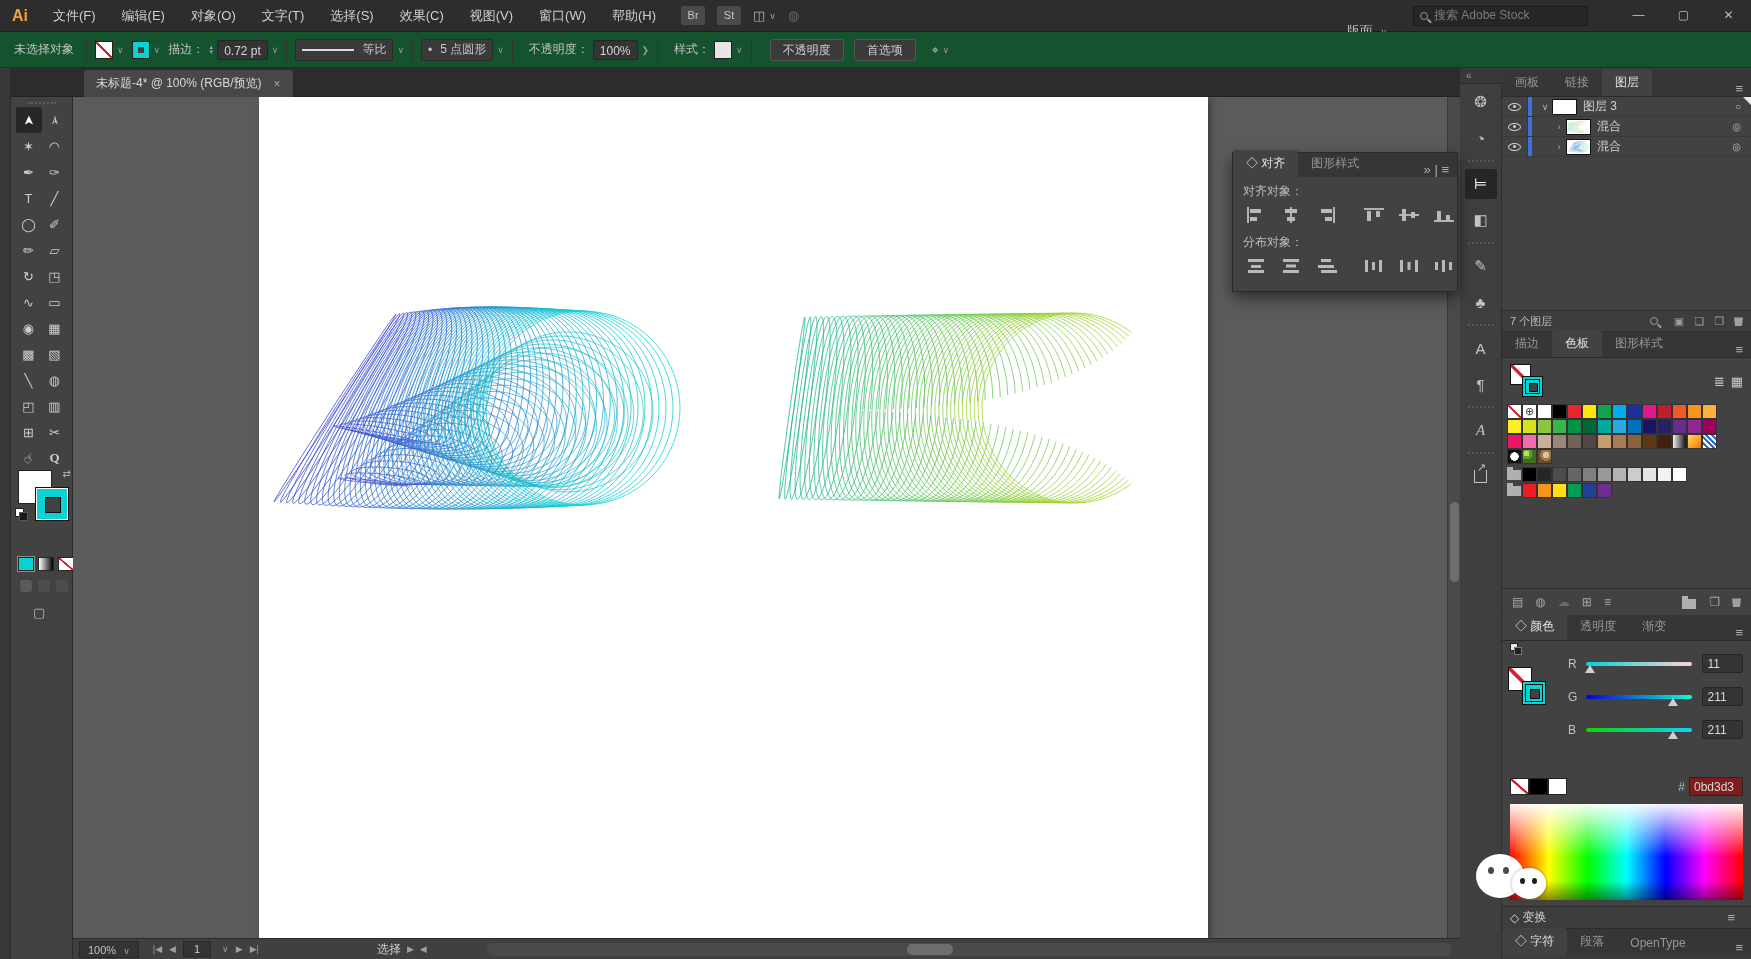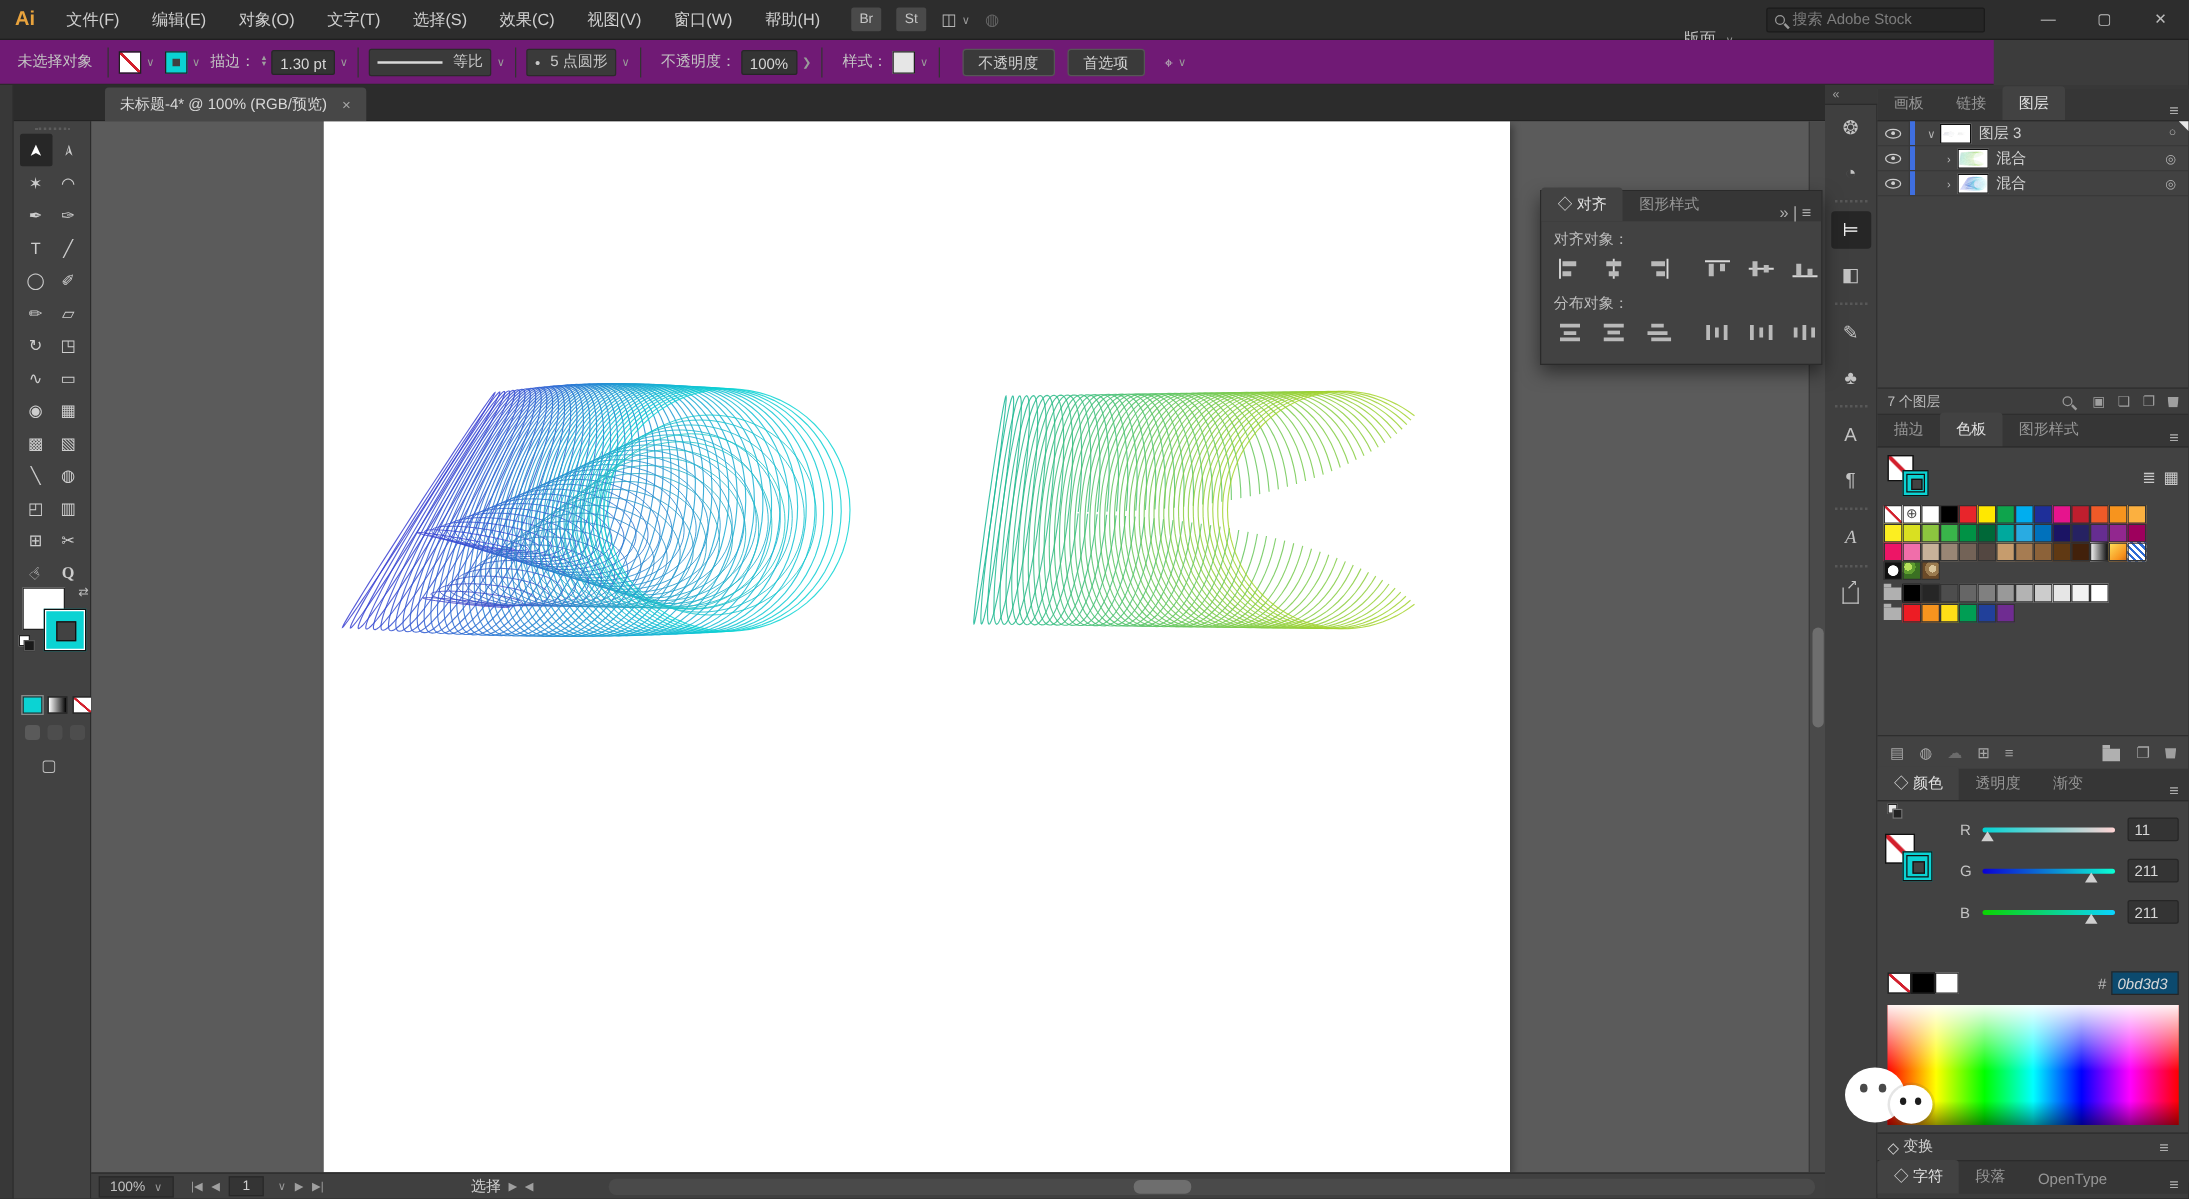"未选择对象" .controlbar { background: #701a75 -> #14532d; width: 1595px -> 1751px }
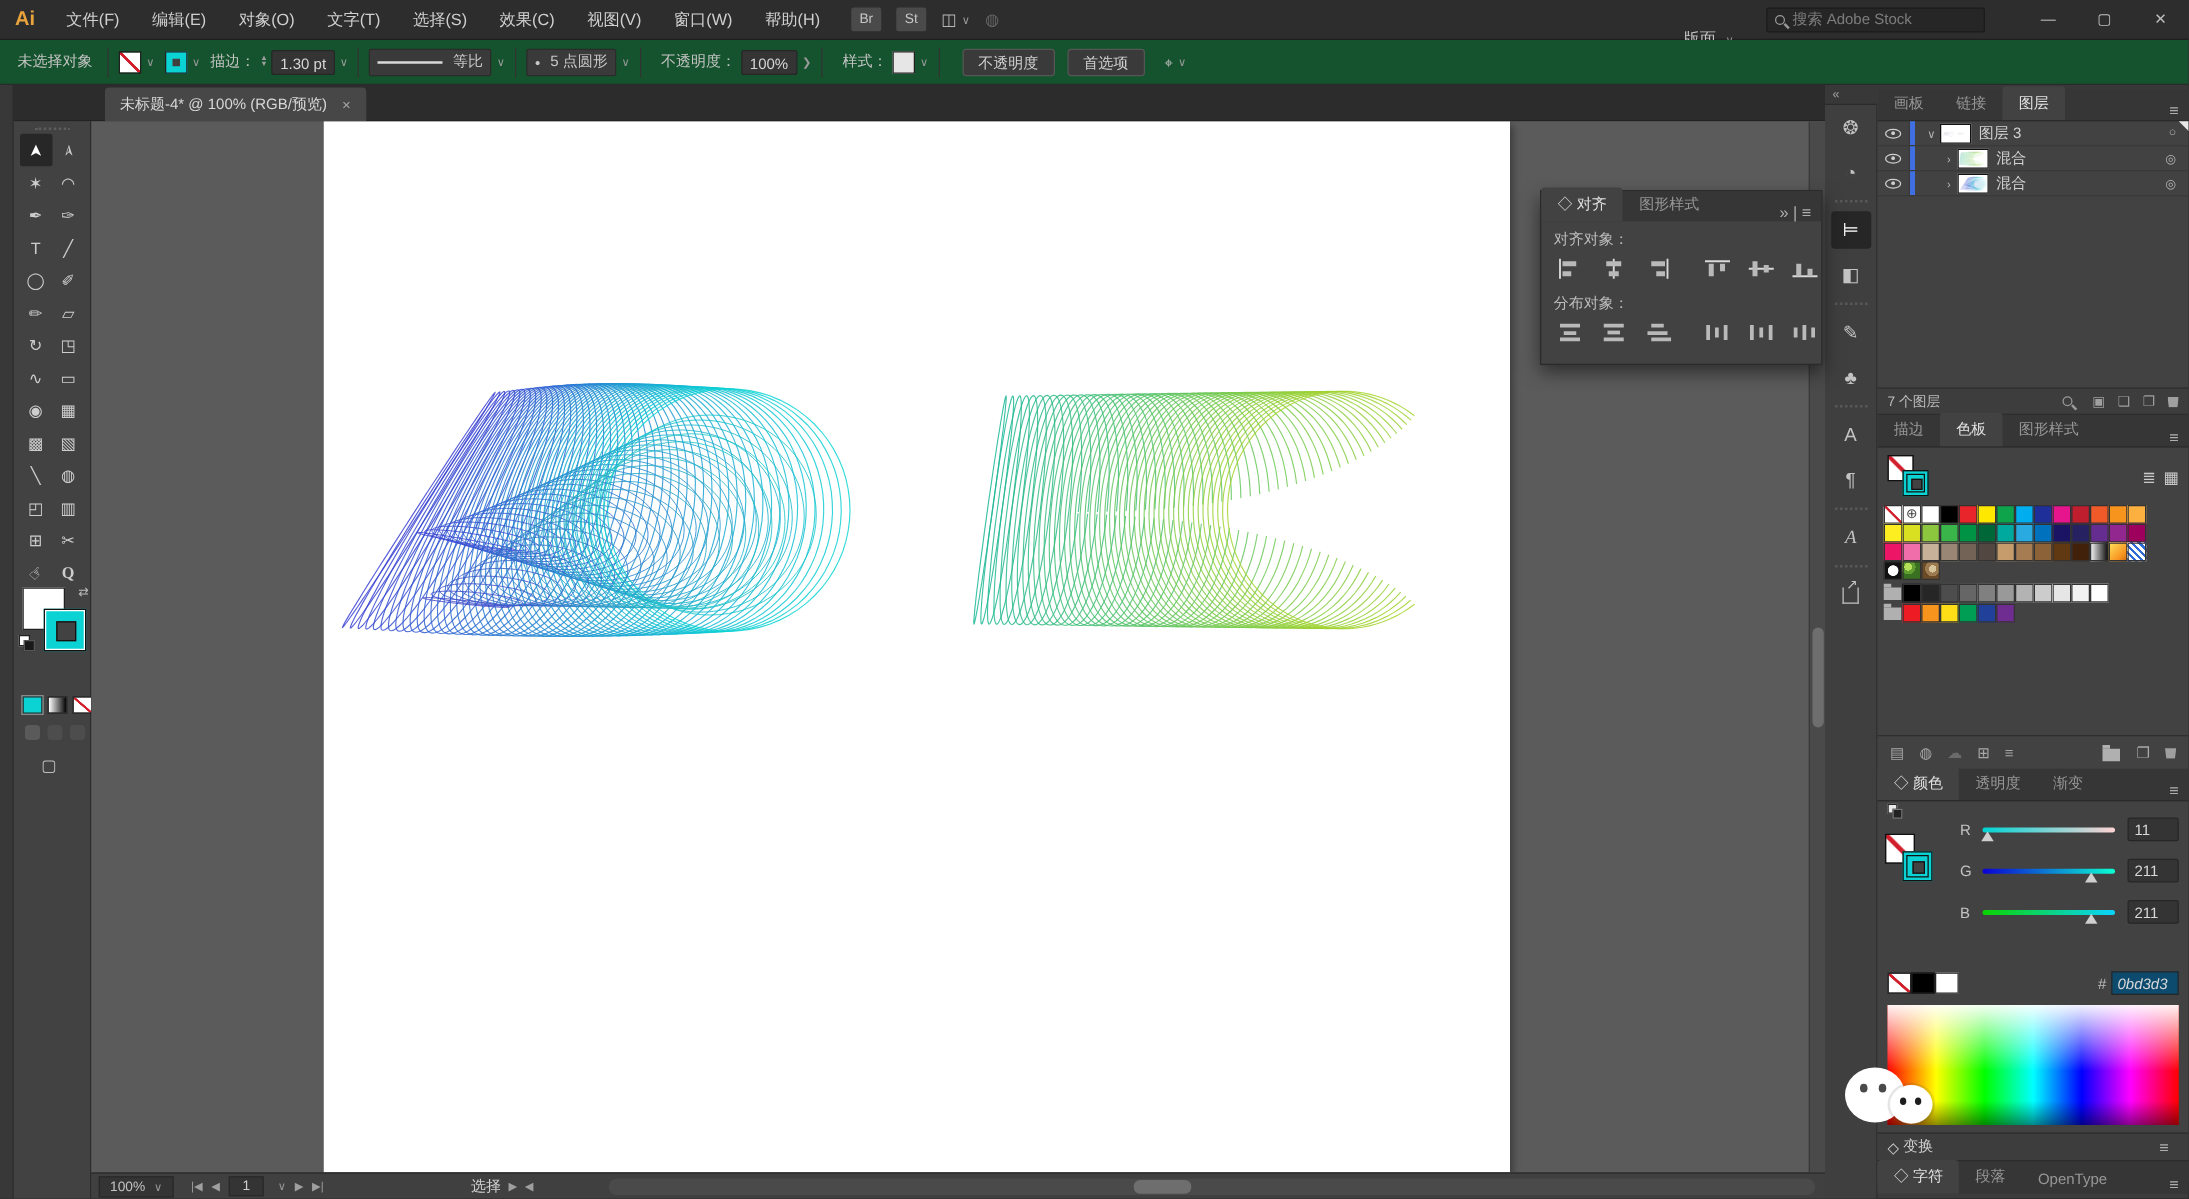"1.30 pt" span.valuebox { text: 1.30 -> 0.72 }
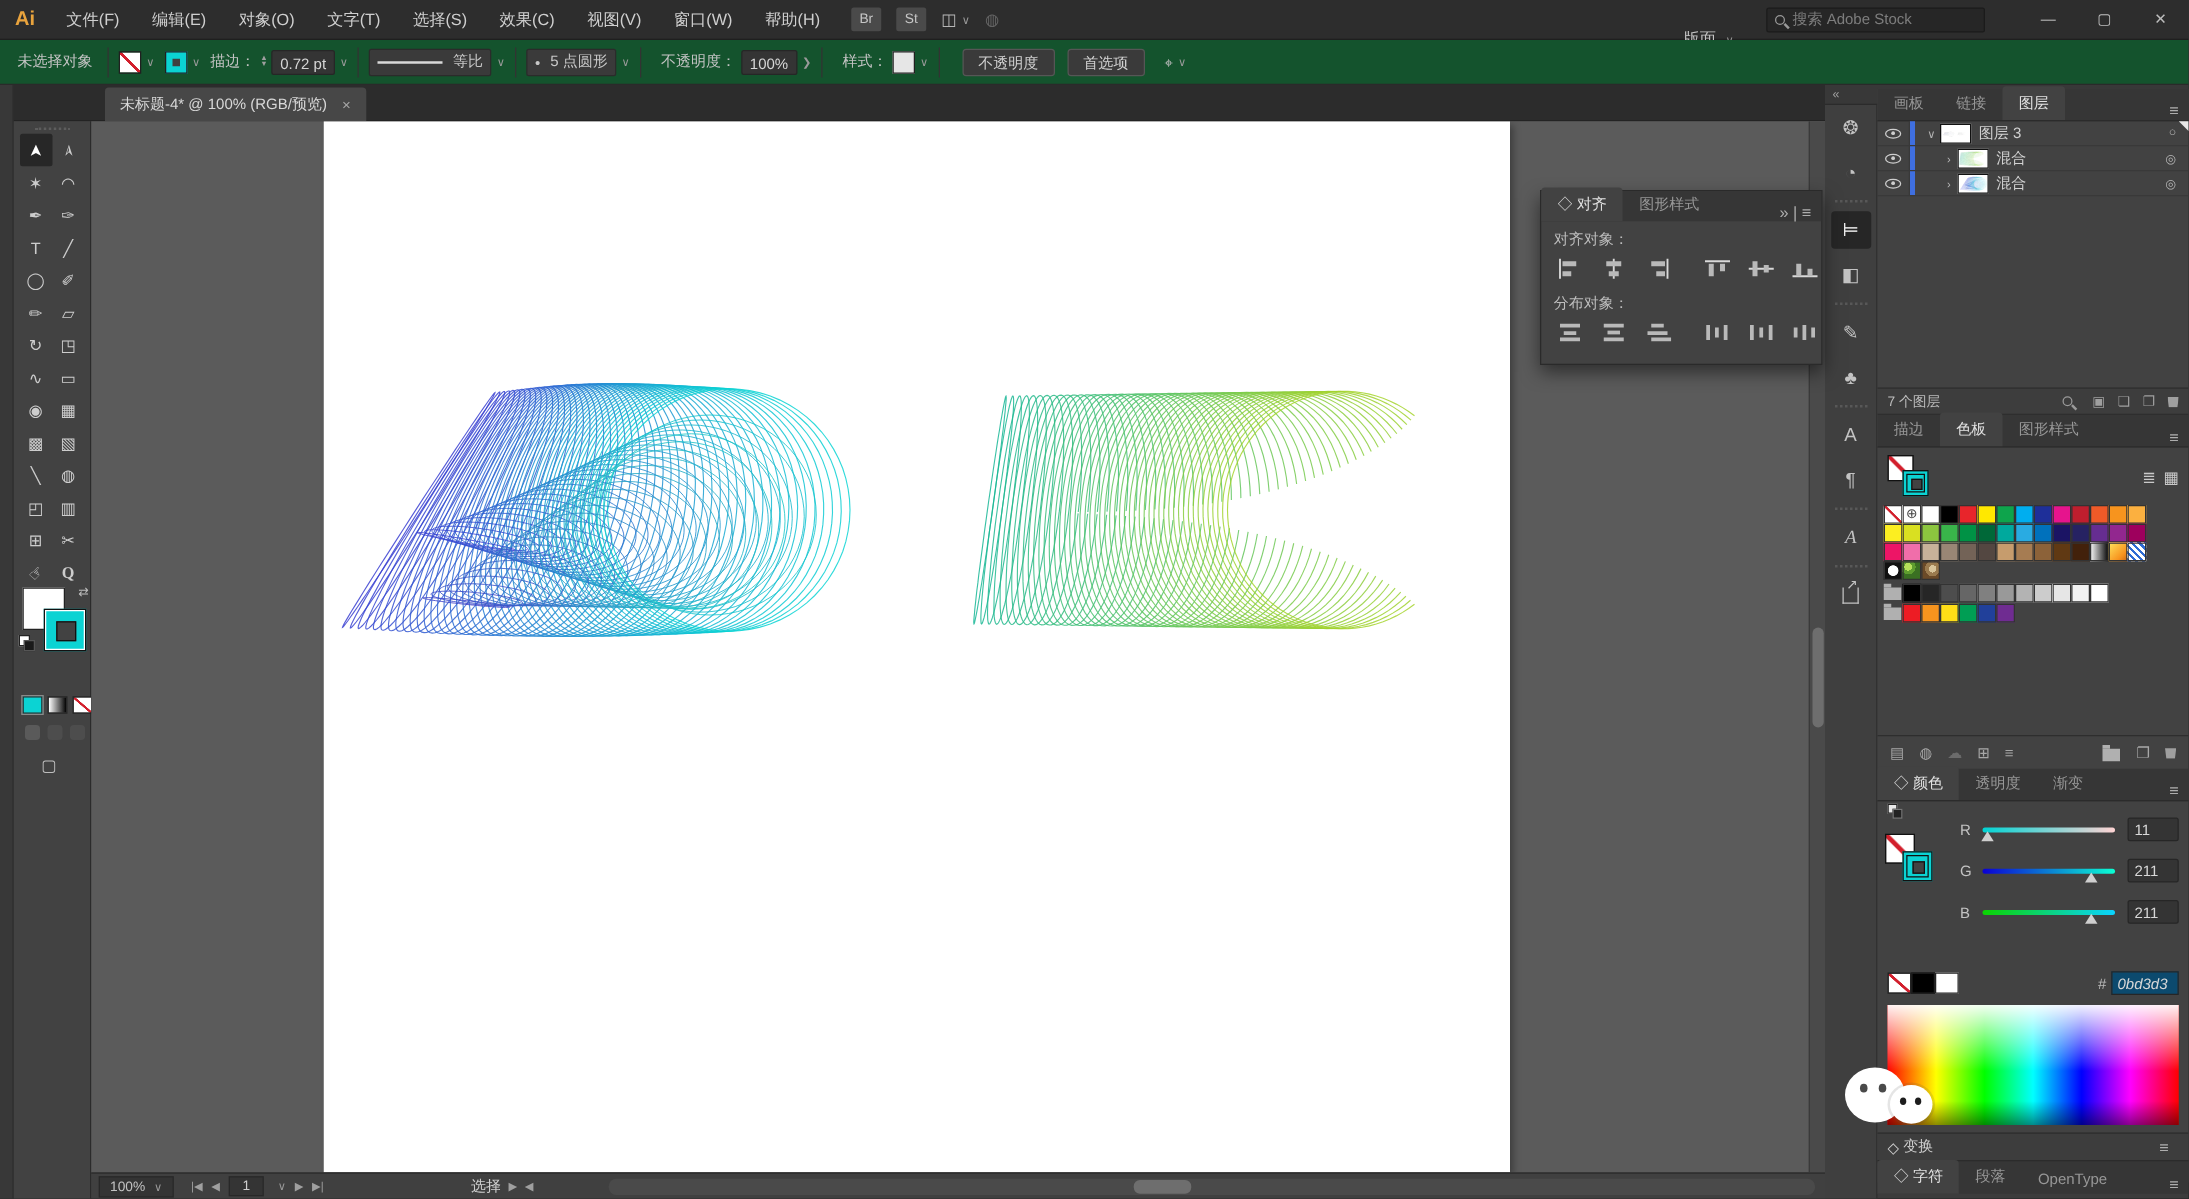"0bd3d3" .hexval { background: #0c4a6e -> #7f1d1d; font-style: italic -> none }
